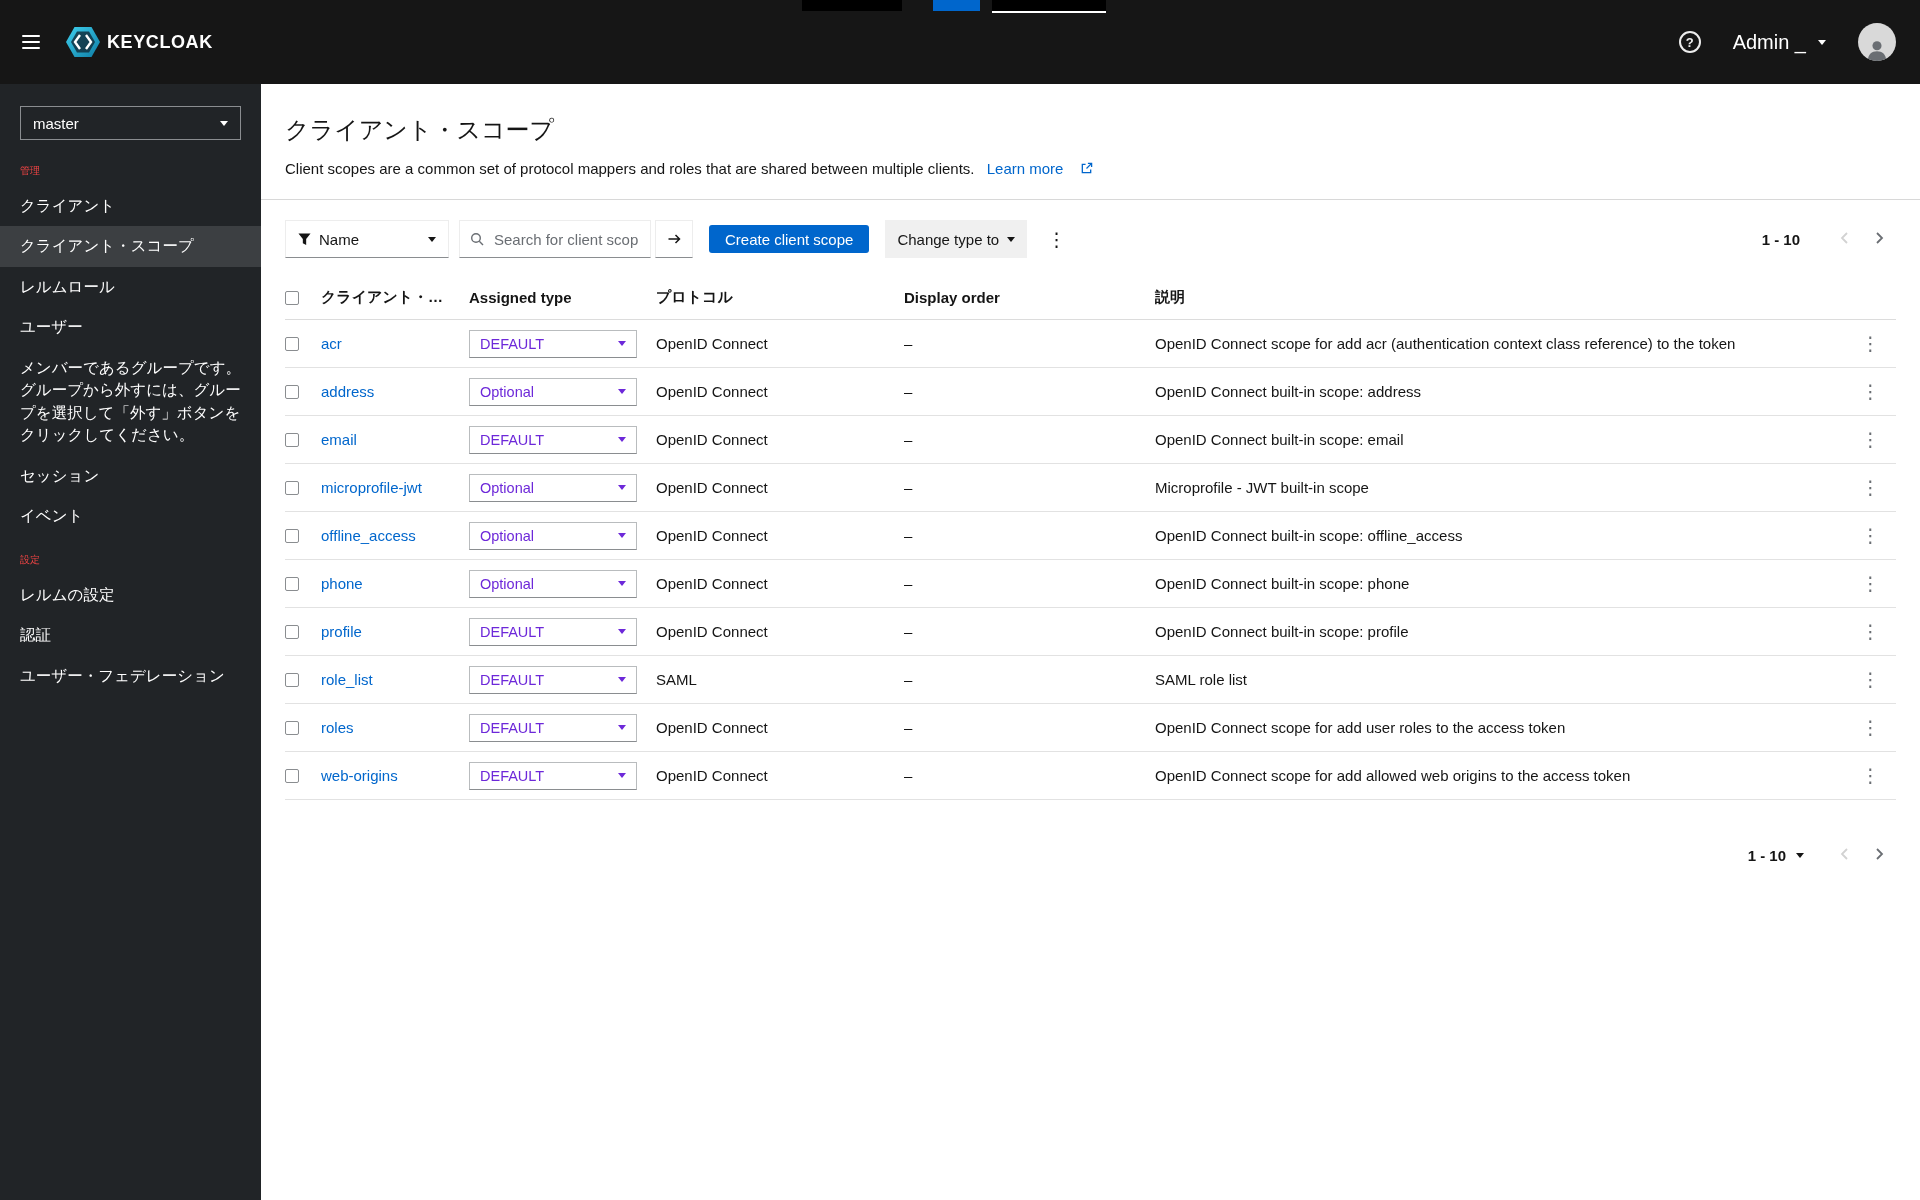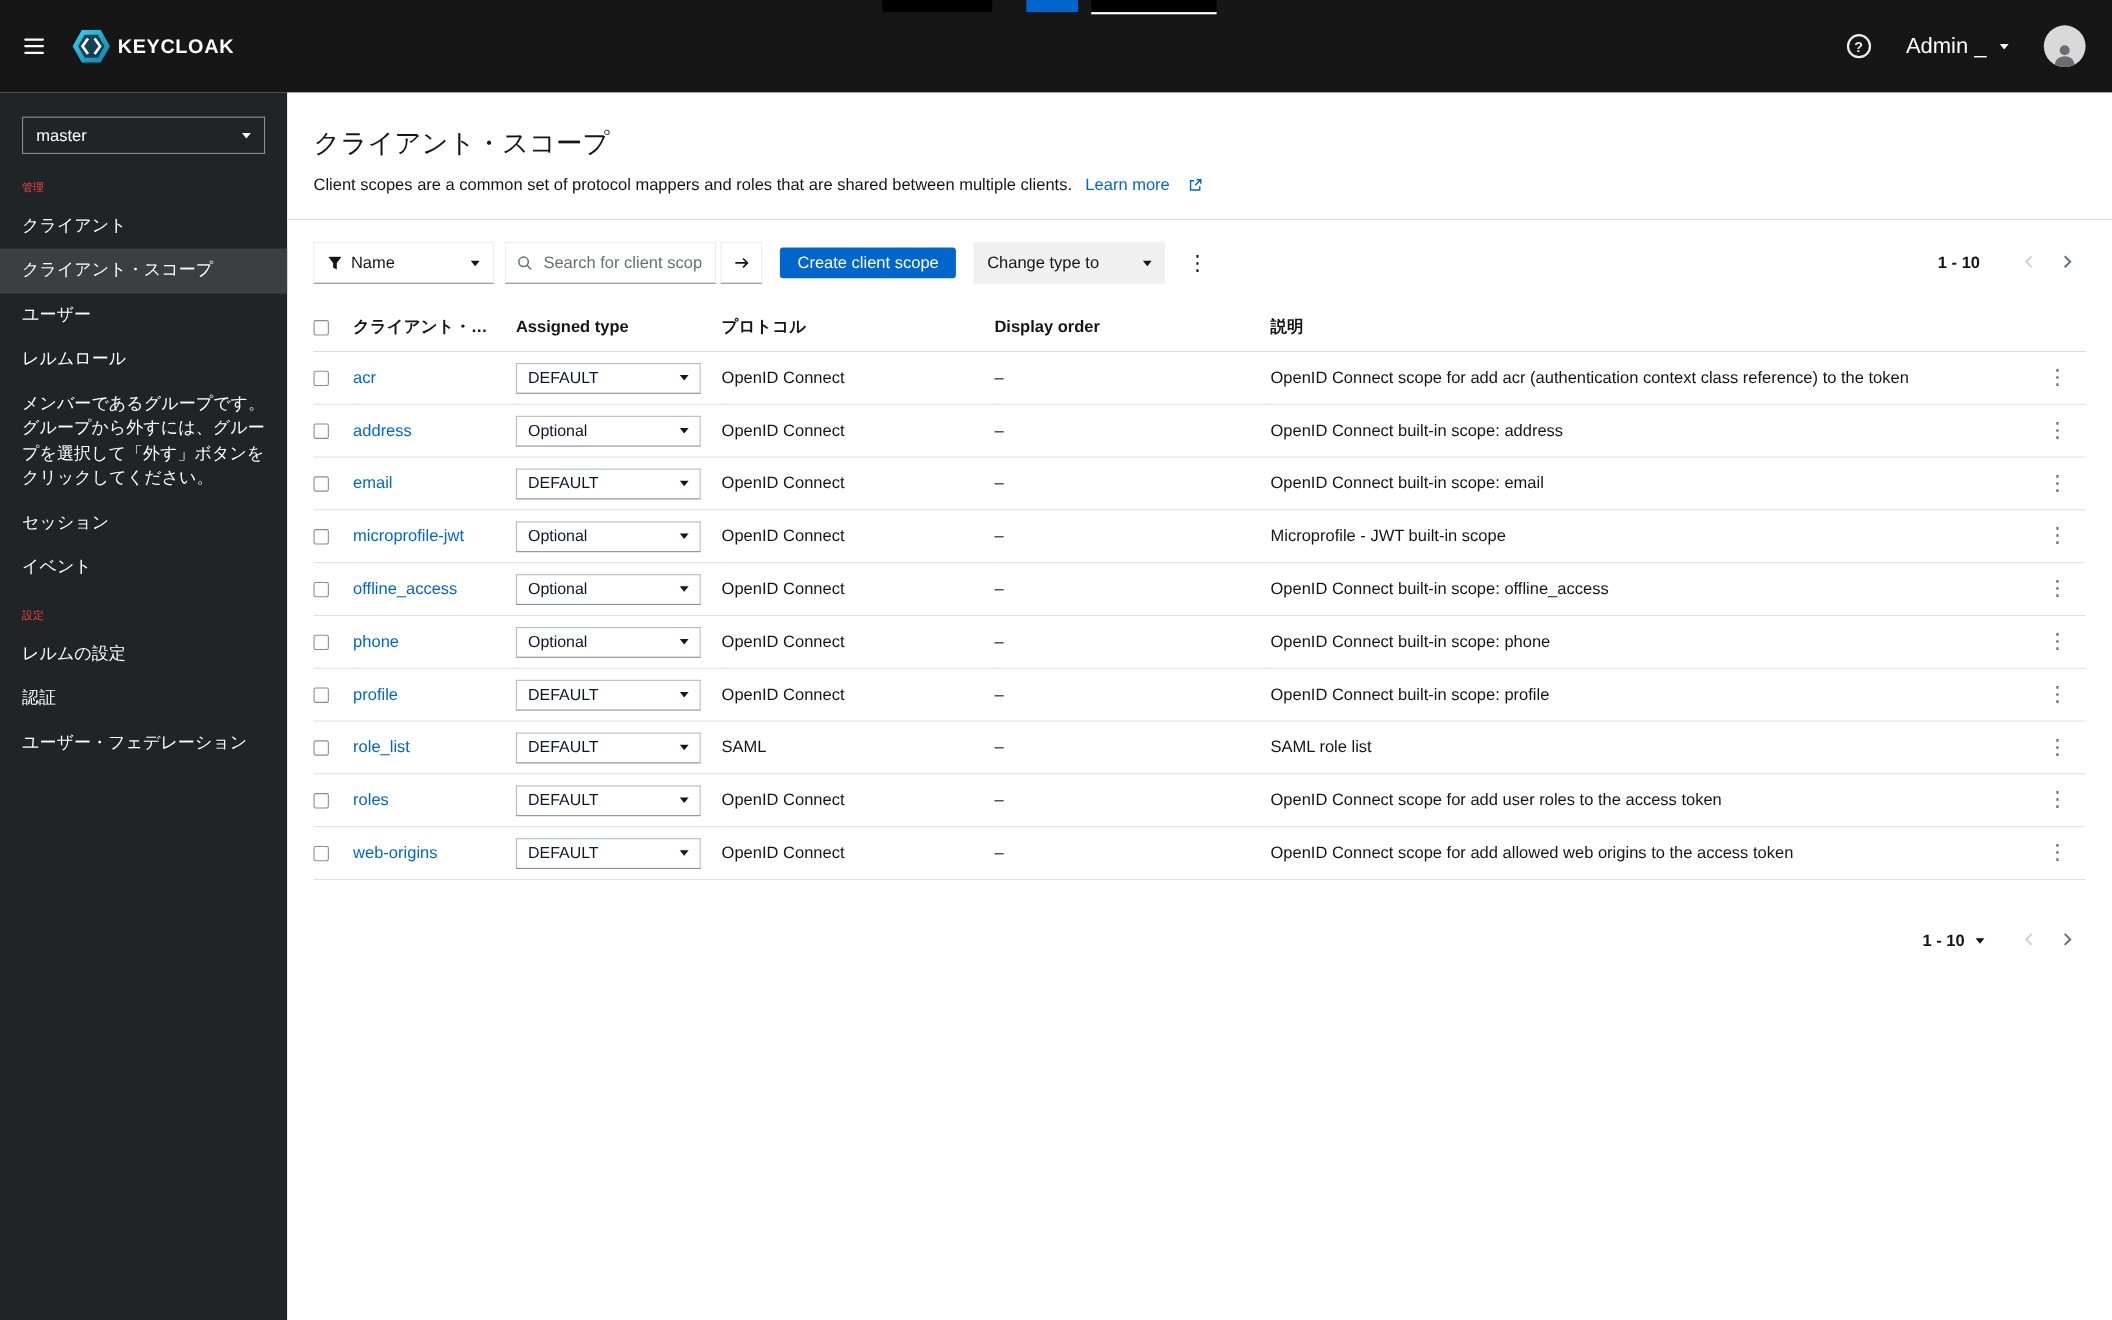"Change type to" .change-type { gap: 40px -> 8px }
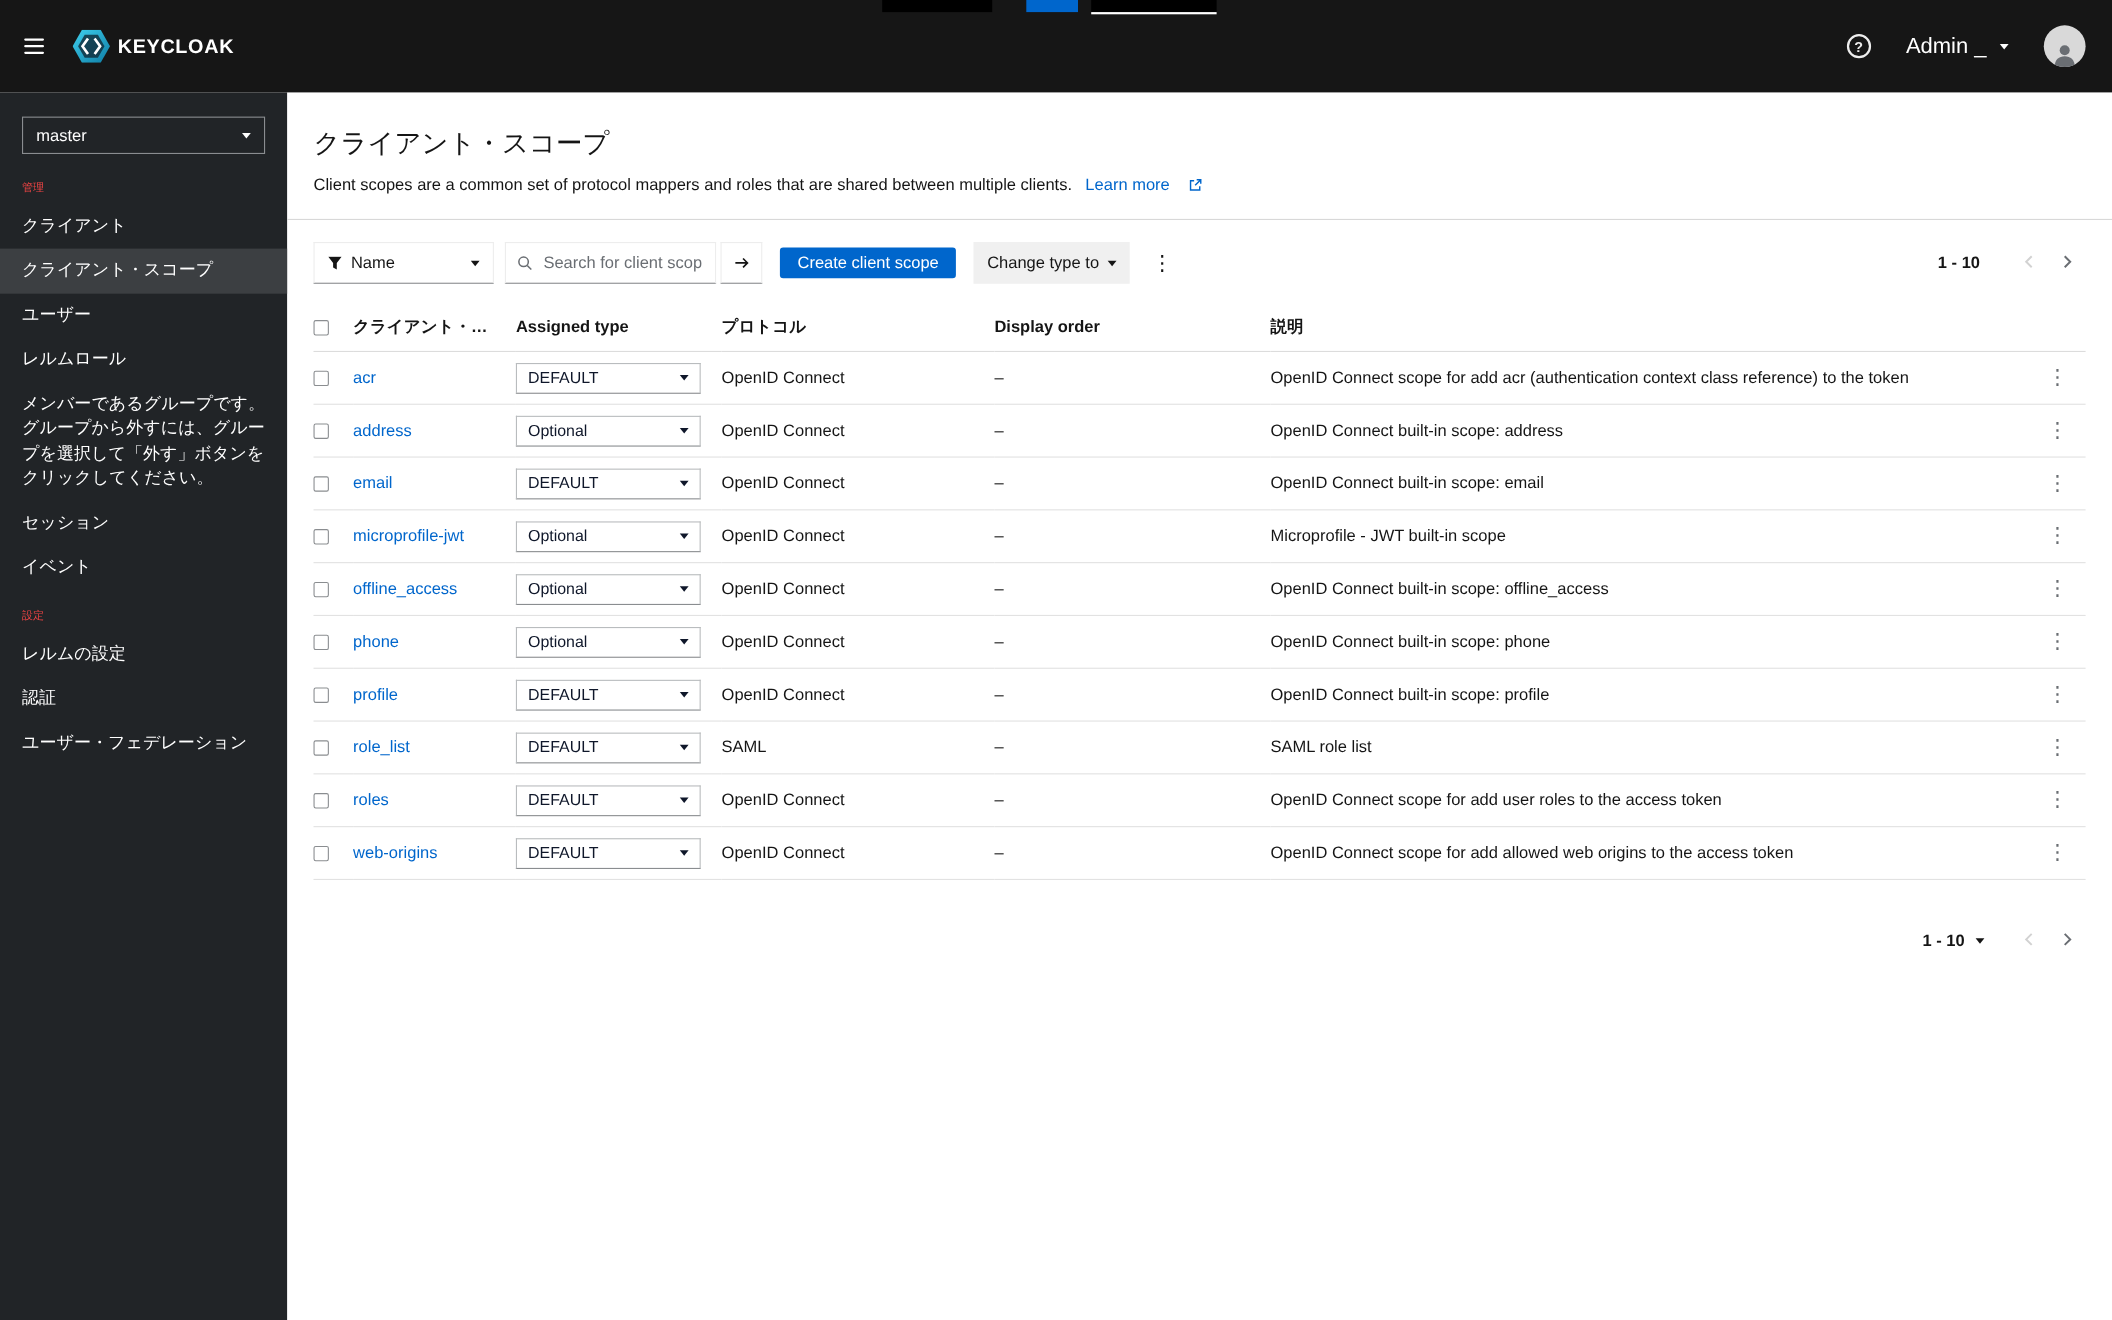"ユーザー" li.nav-item { order: before "レルムロール" -> after "レルムロール" }
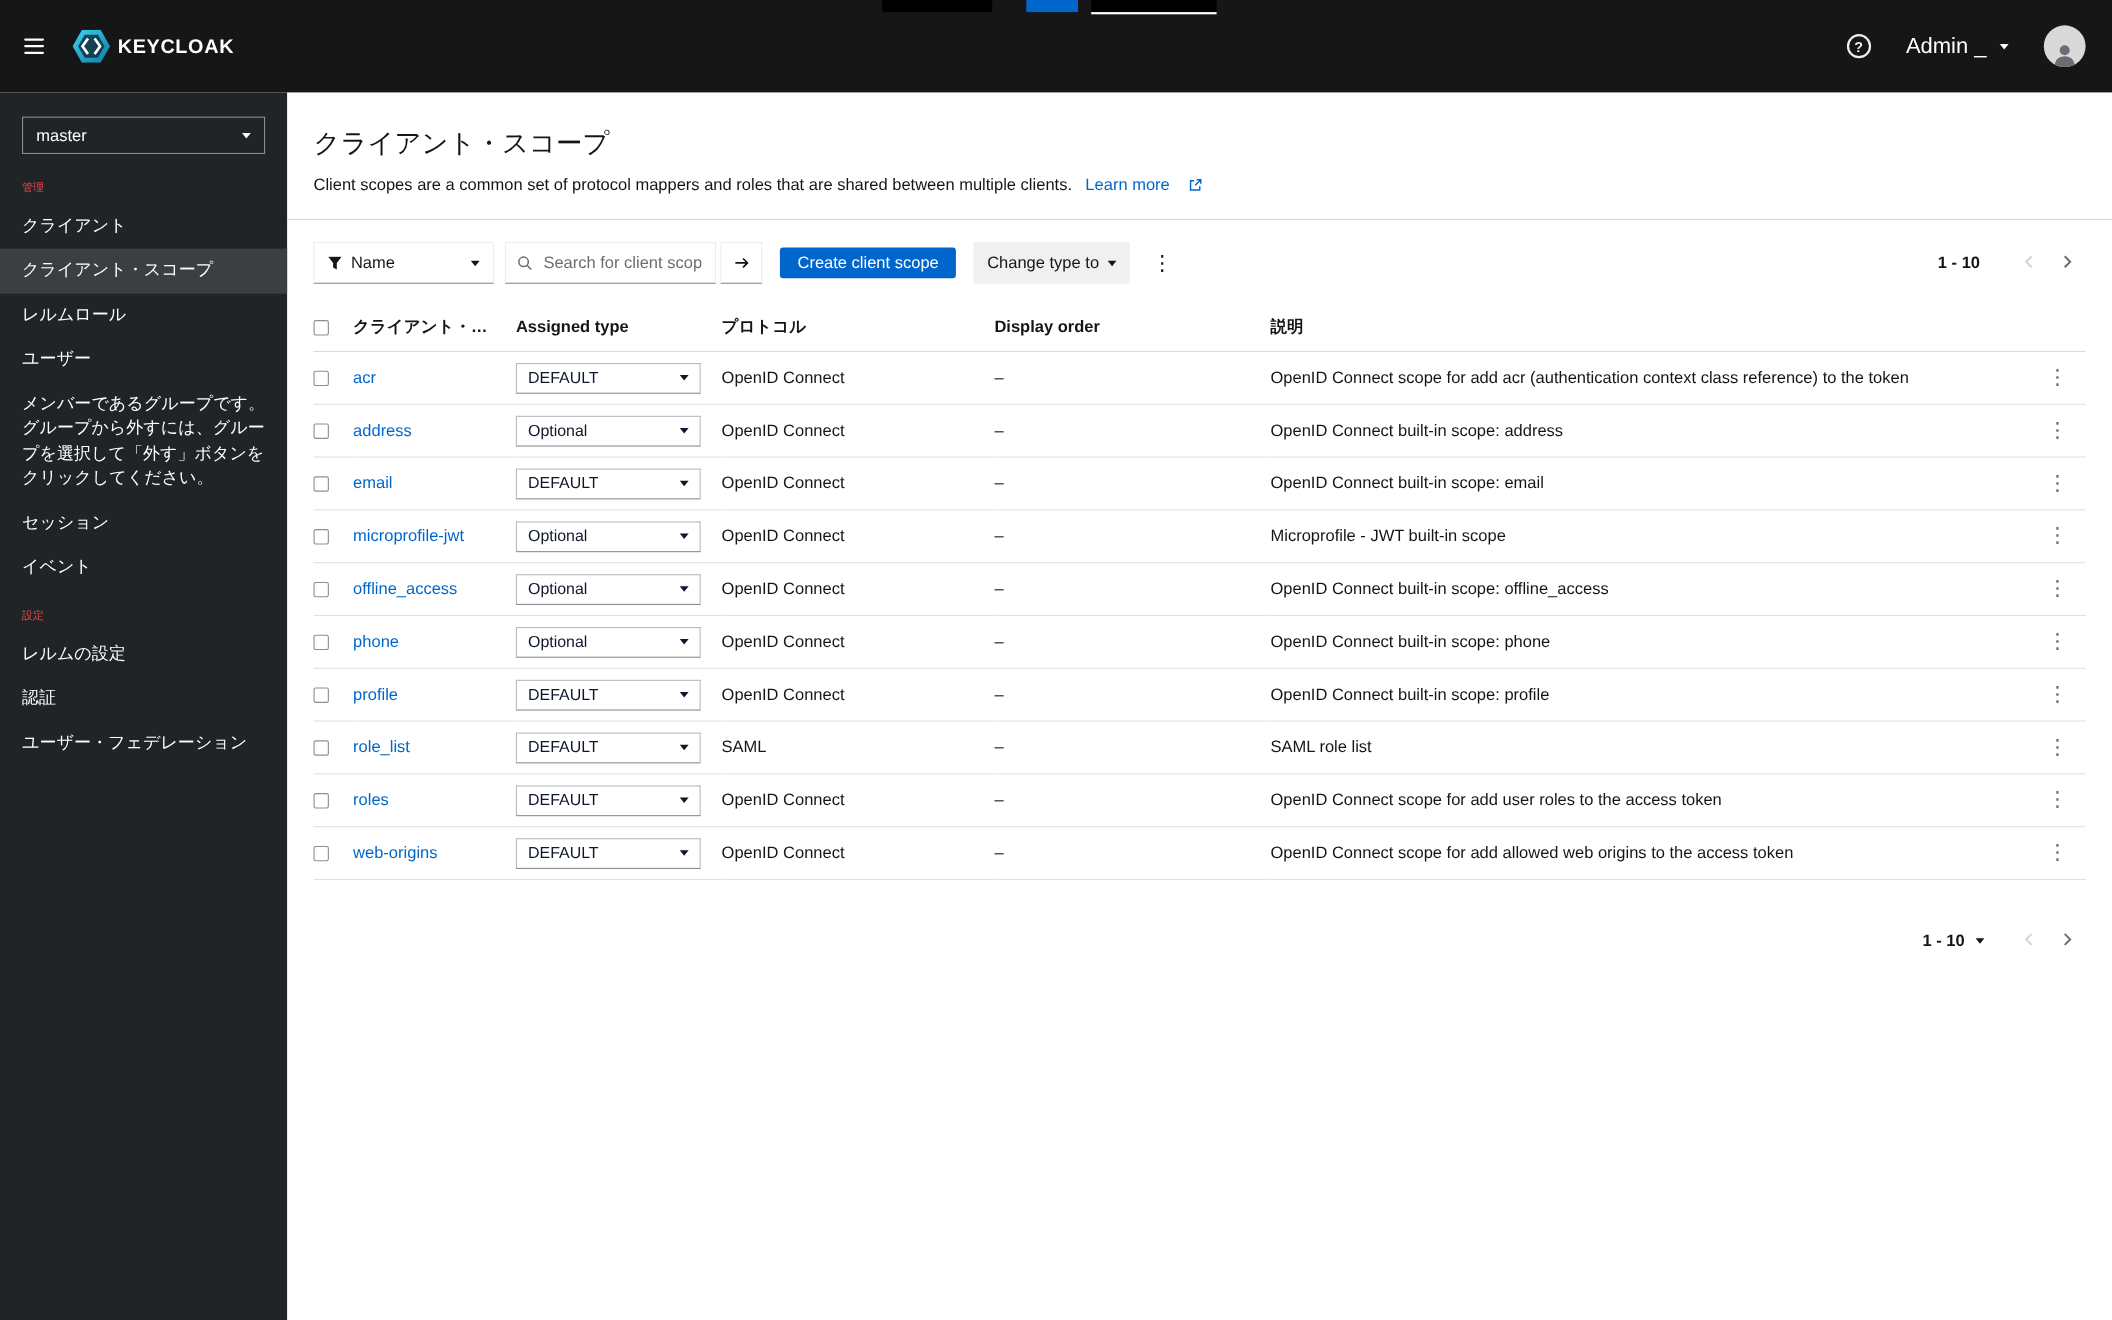"DEFAULT" .type-select { color: #0f172a -> #6d28d9 }
